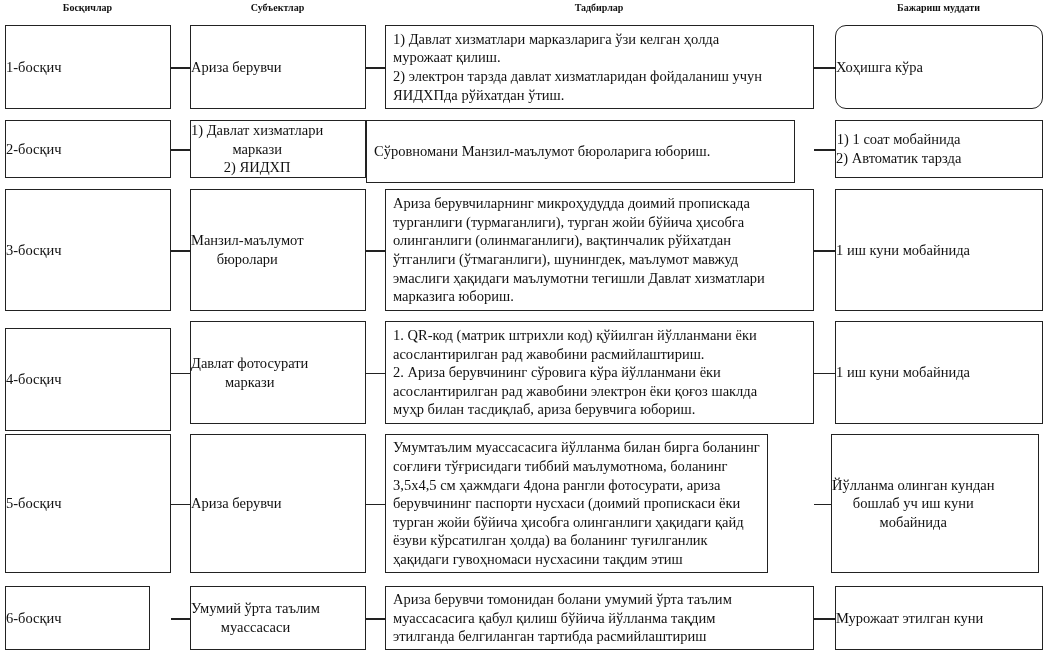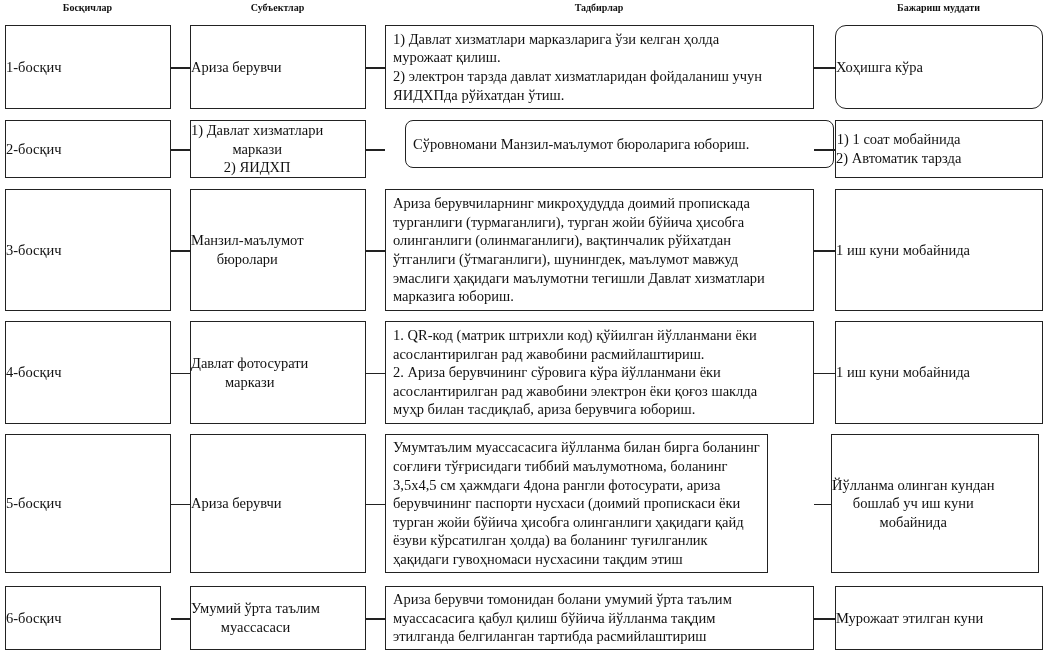"Сўровномани Манзил-маълумот бюроларига" div.box { border-radius: 8px -> none; height: 48px -> 63px; left: 405px -> 366px }
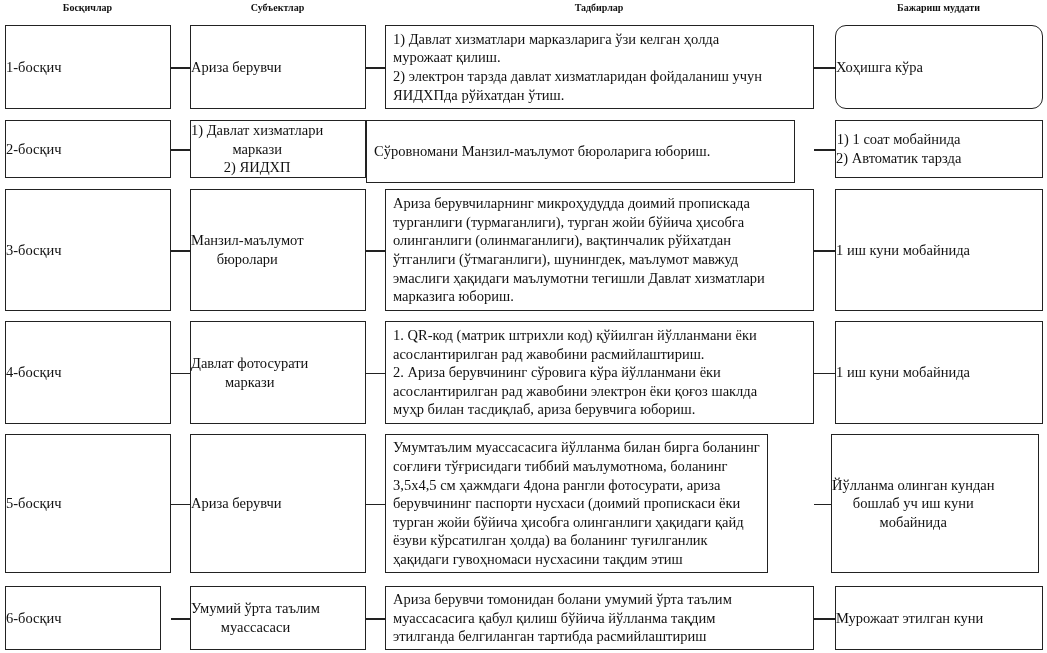"4-босқич" div.box { top: 321px -> 328px }
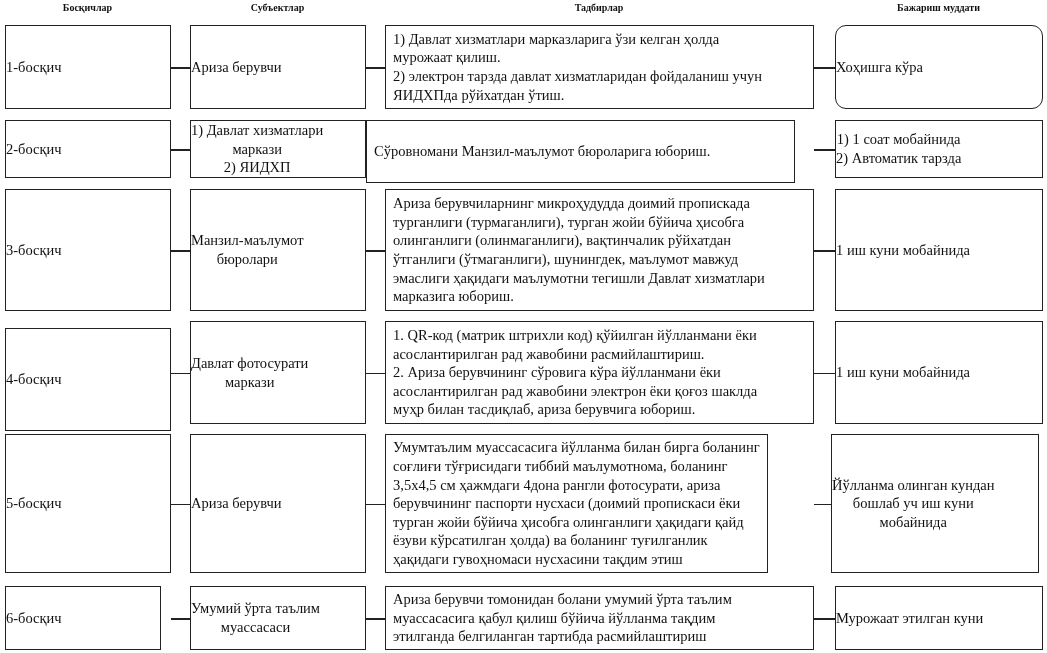"6-босқич" div.box { width: 156px -> 145px }
